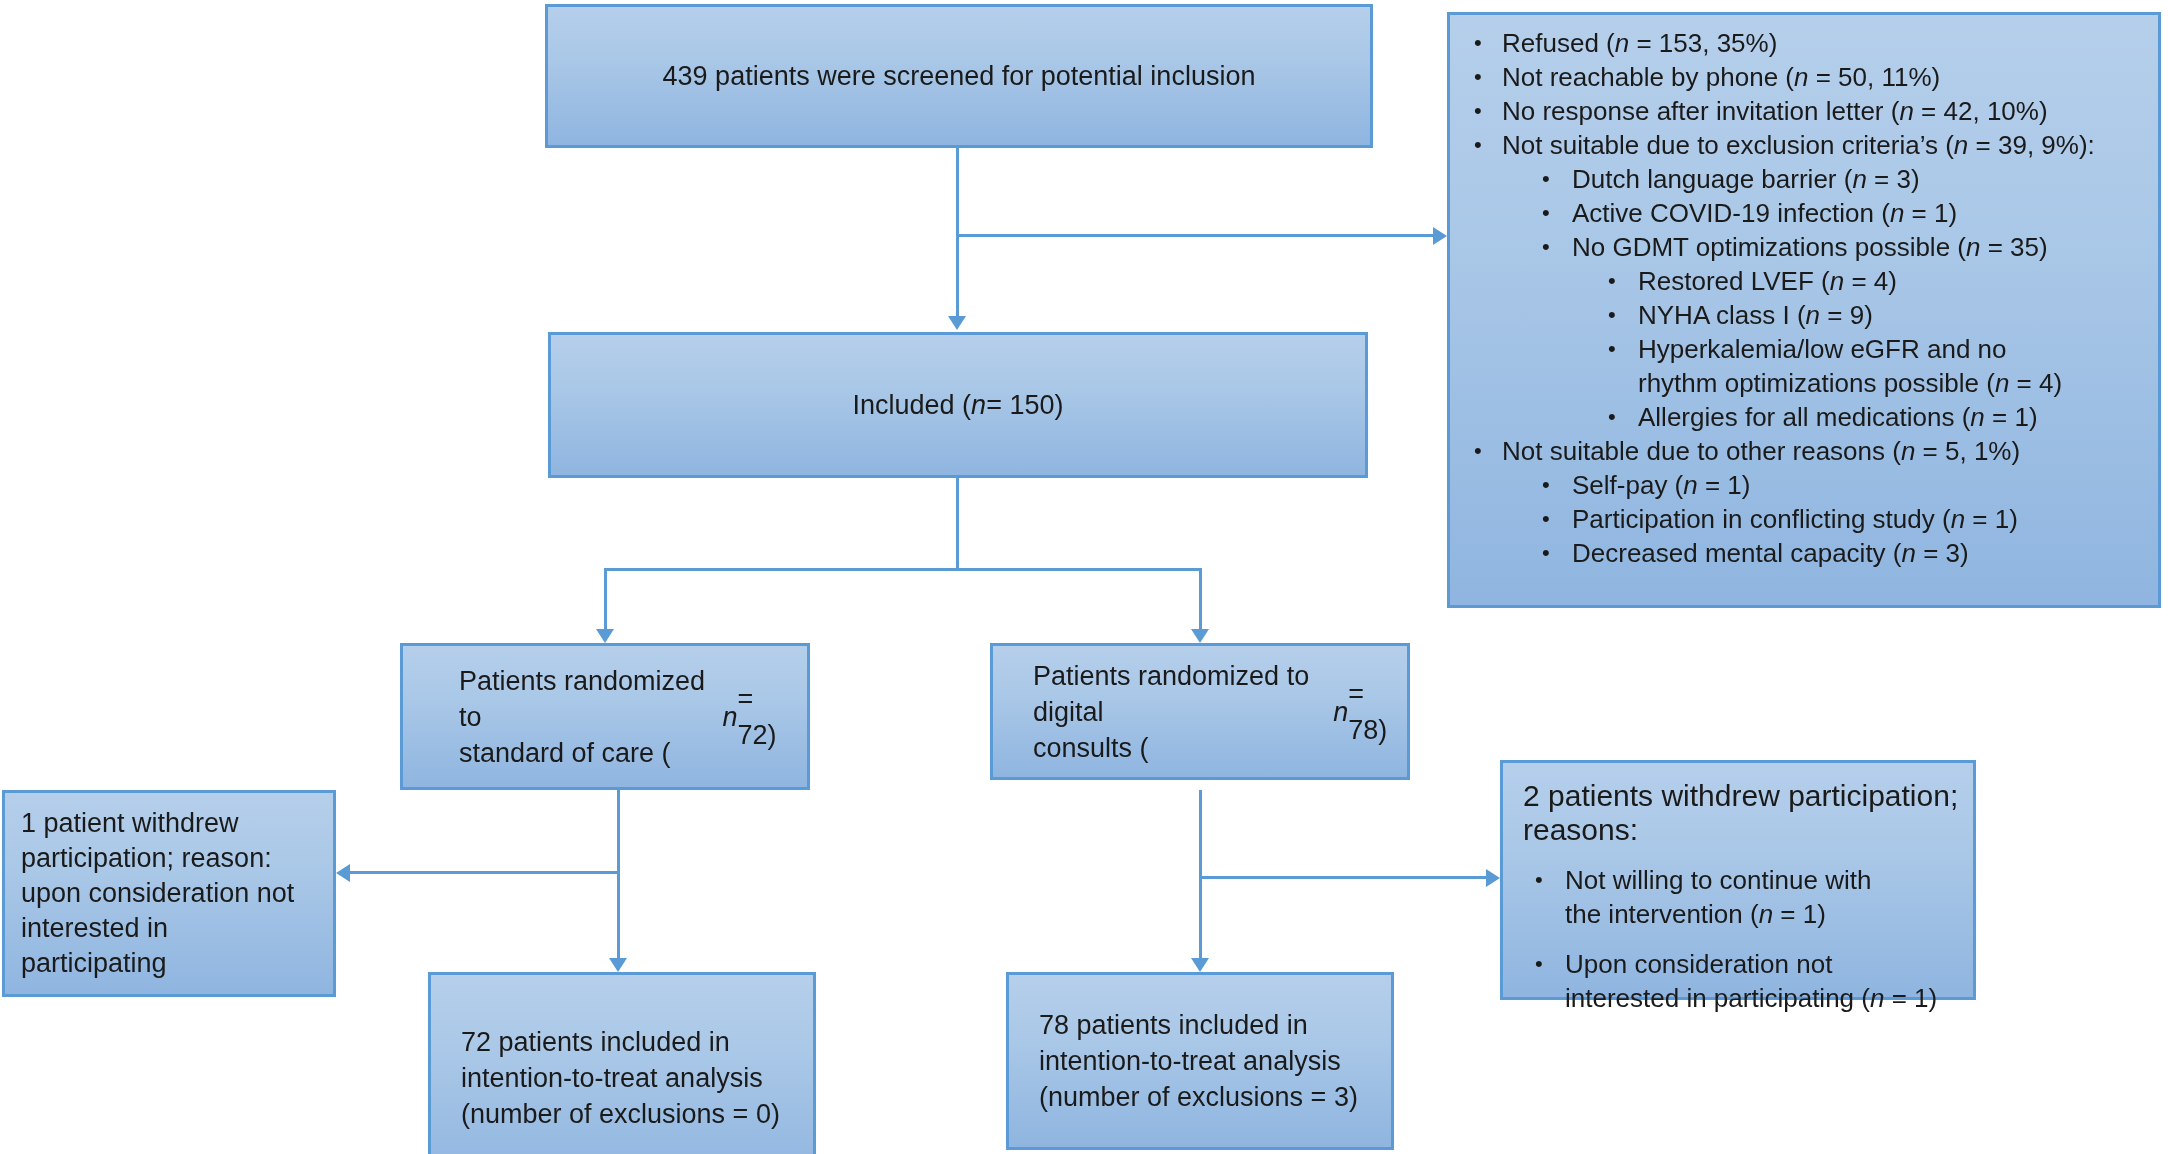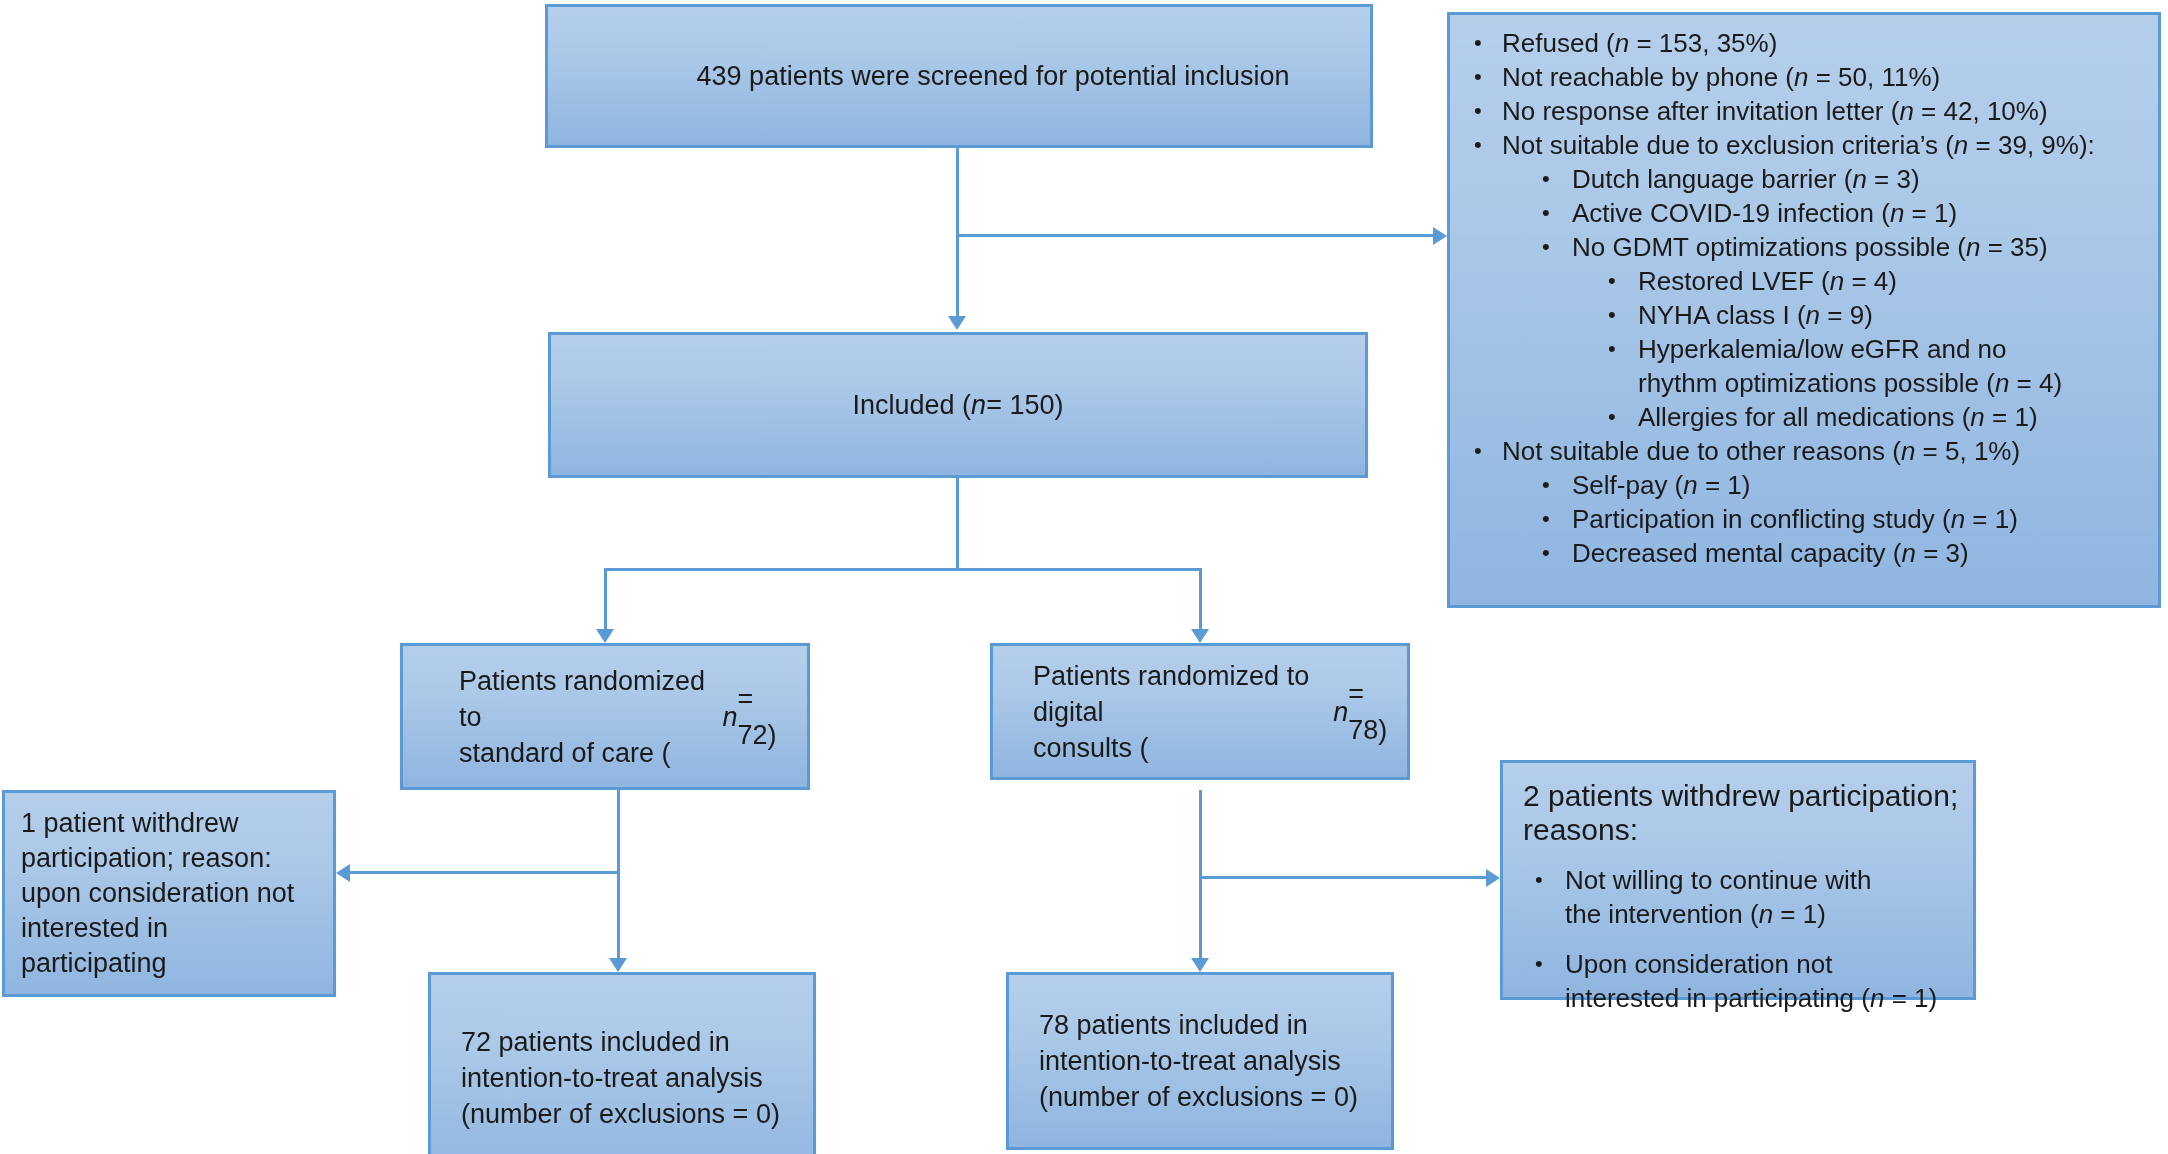"439 patients were screened for" div.txt { margin-left: 34px -> none }
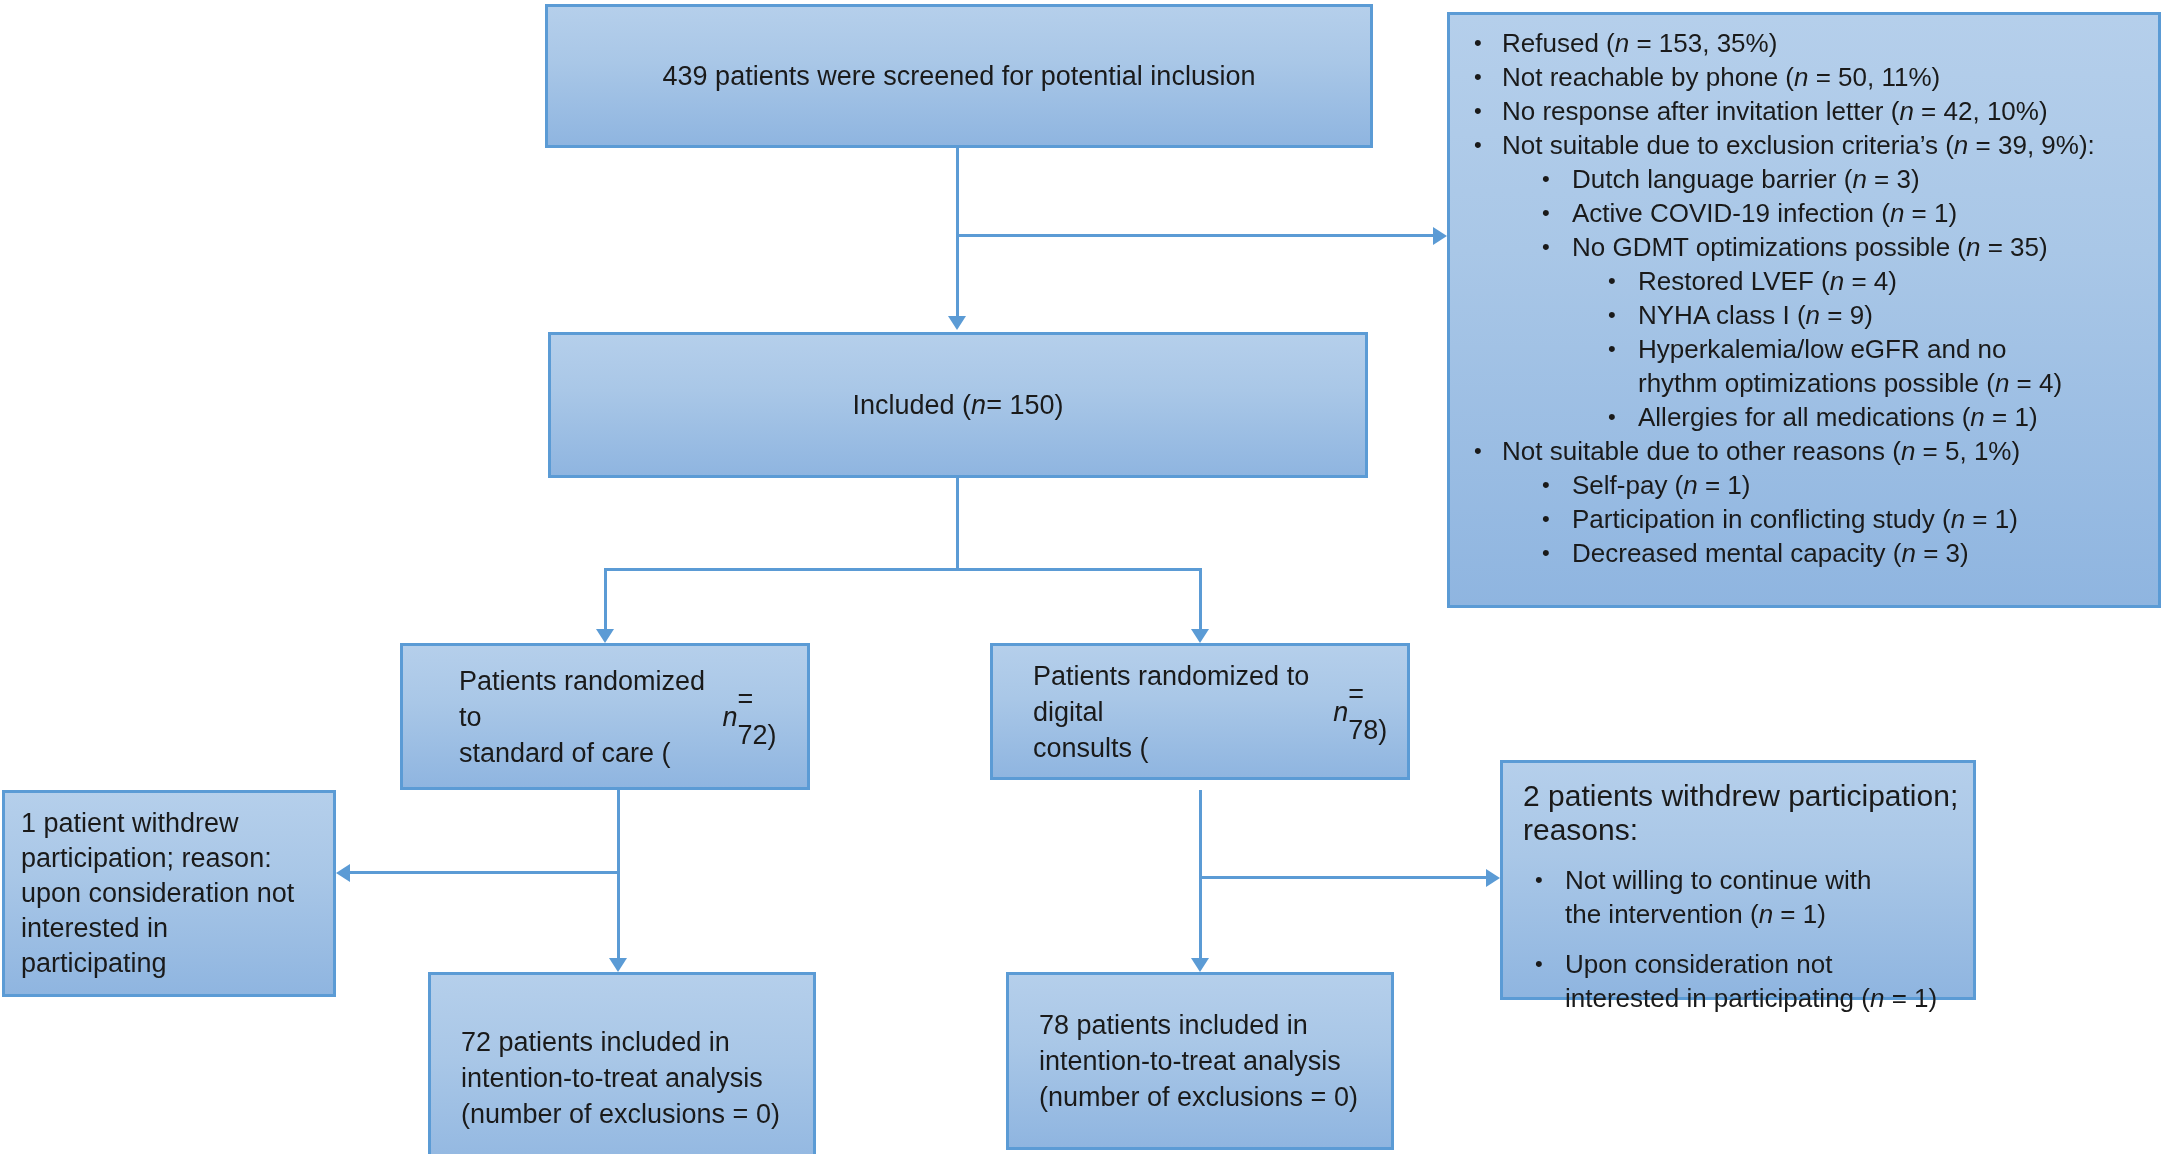"78 patients included in" div.txt { text: 0 -> 3 }
